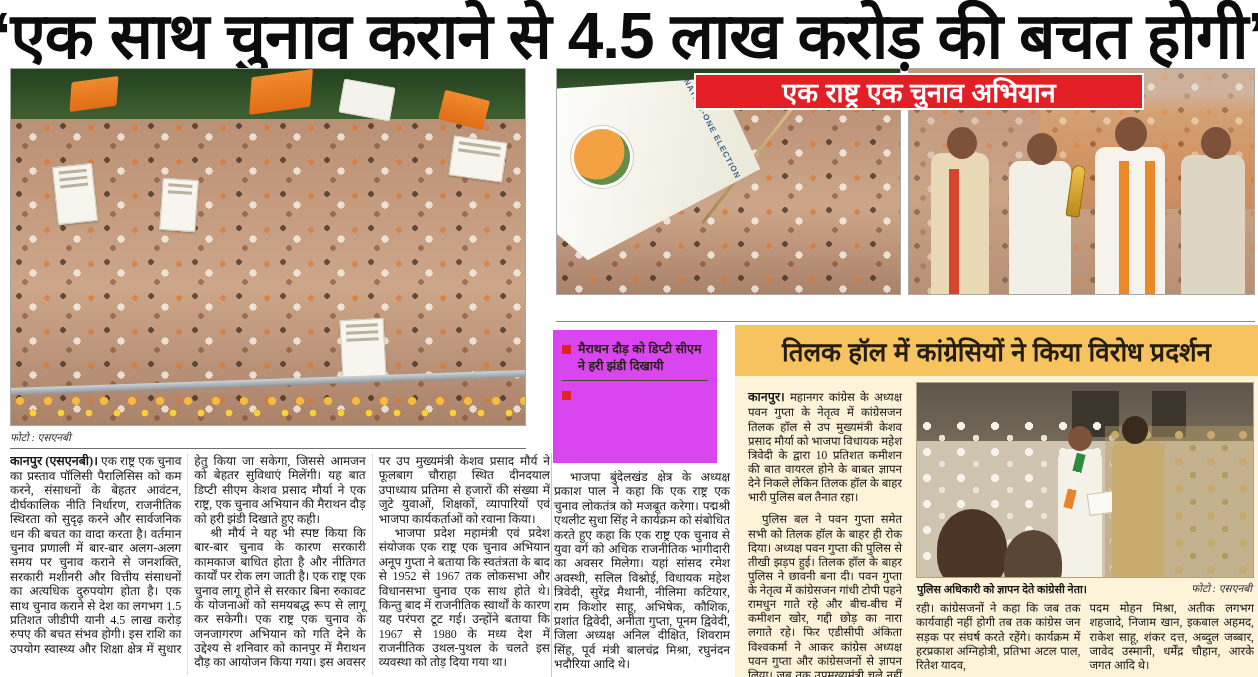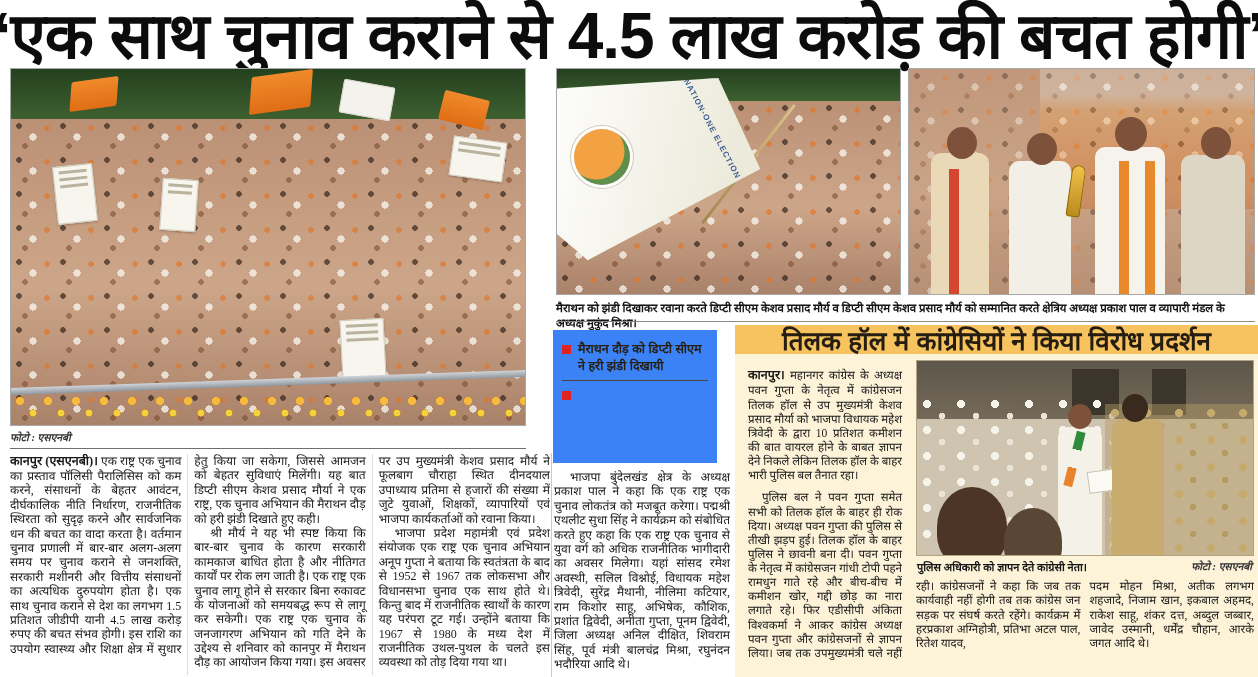"एक राष्ट्र एक चुनाव अभियान" div.banner { html: none -> <div> <span>एक राष्ट्र एक चुनाव अभियान</span> </div> }
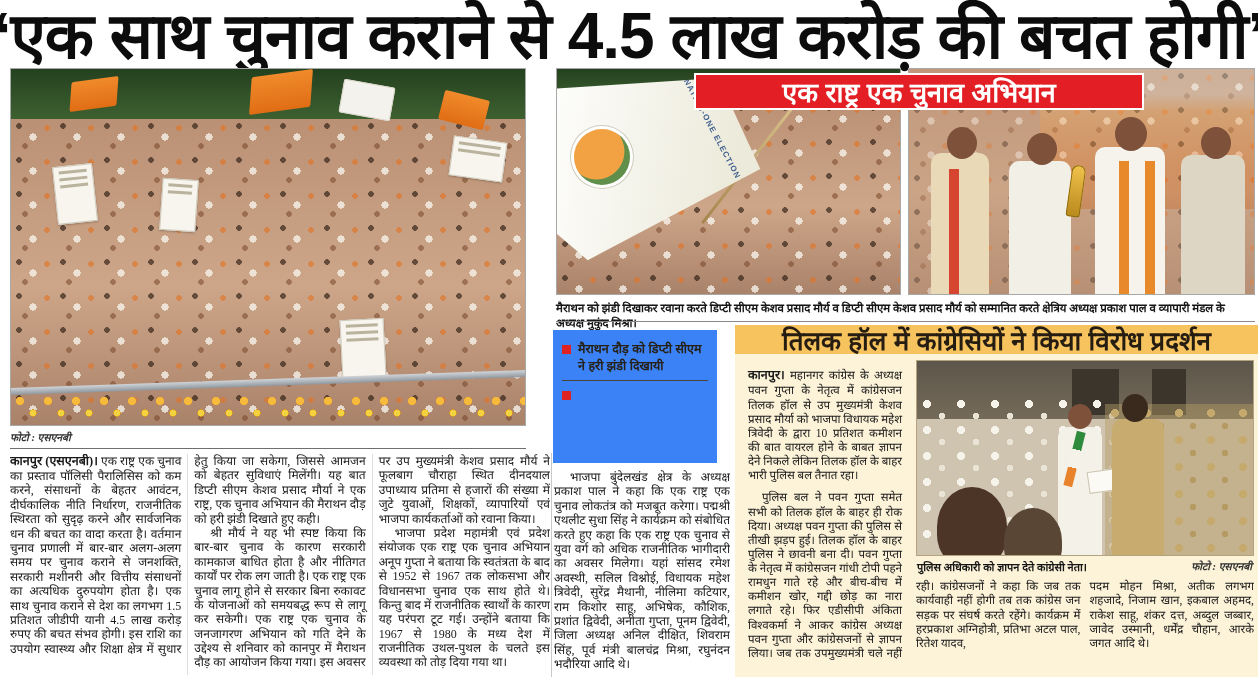"मैराथन को झंडी दिखाकर रवाना" div.cap { html: <div>मैराथन को झंडी दिखाकर रवाना करते डिप्टी सीएम केशव प्रसाद मौर्य व डिप्टी सीएम केशव प्रसाद मौर्य को सम्मानित करते क्षेत्रिय अध्यक्ष प्रकाश पाल व व्यापारी मंडल के अध्यक्ष मुकुंद मिश्रा।</div> -> none }
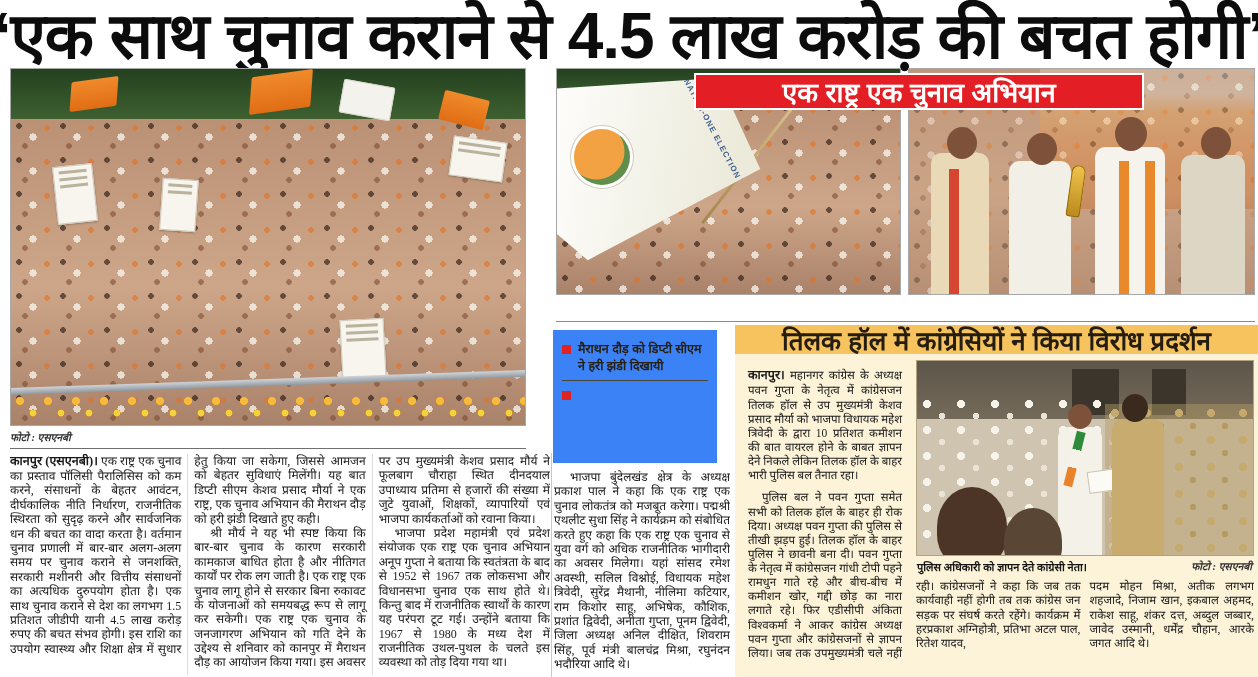"मैराथन दौड़ को डिप्टी सीएम" #hlBox { background: #3b82f6 -> #d946ef }
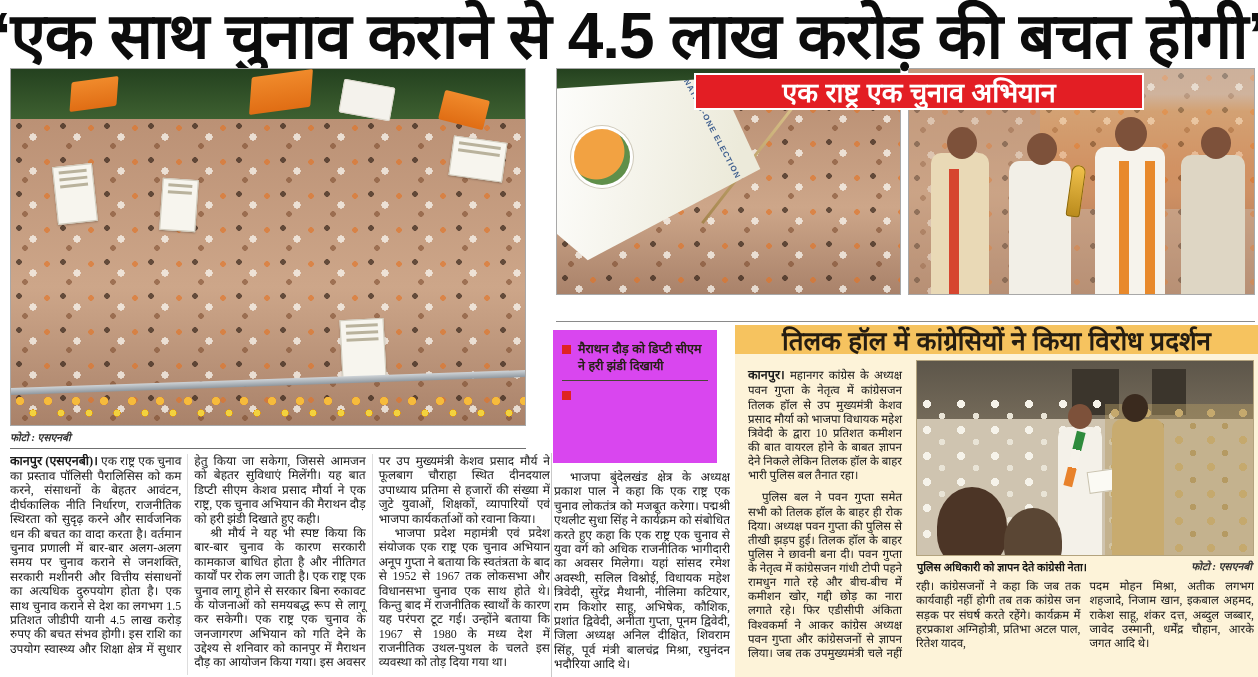"तिलक हॉल में कांग्रेसियों ने" #rightHeadline { height: 29px -> 51px }
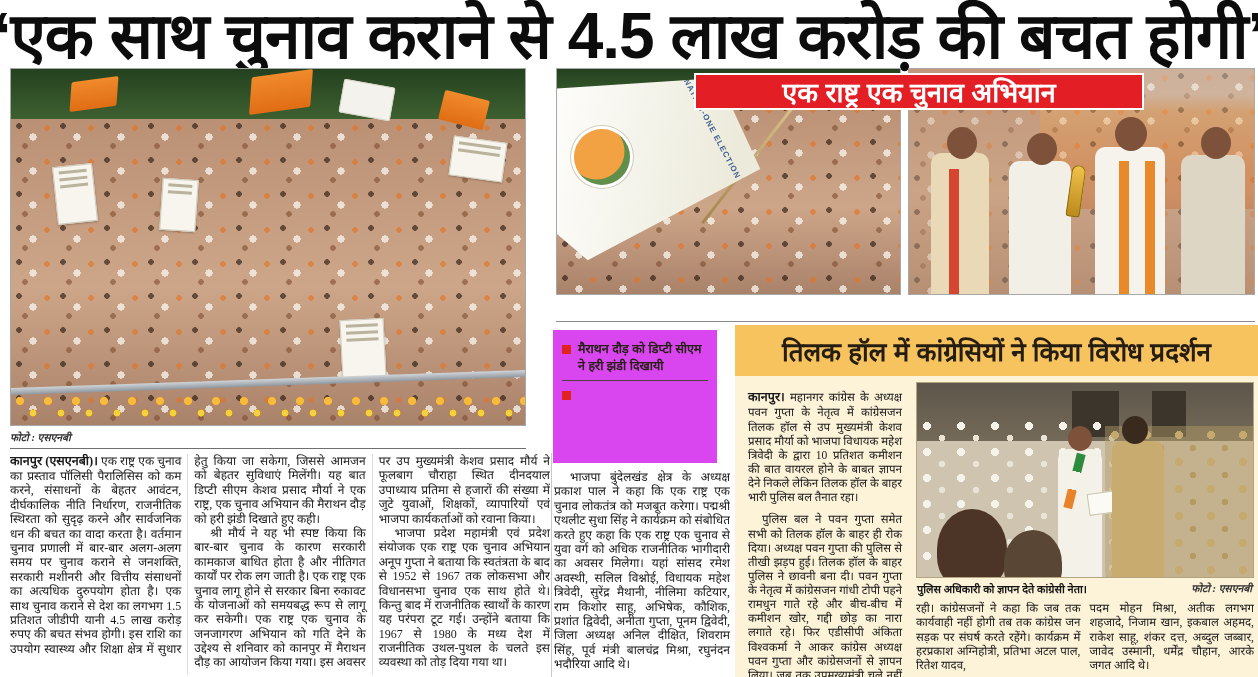"फोटो : एसएनबी" .credit { font-weight: bold -> normal }
